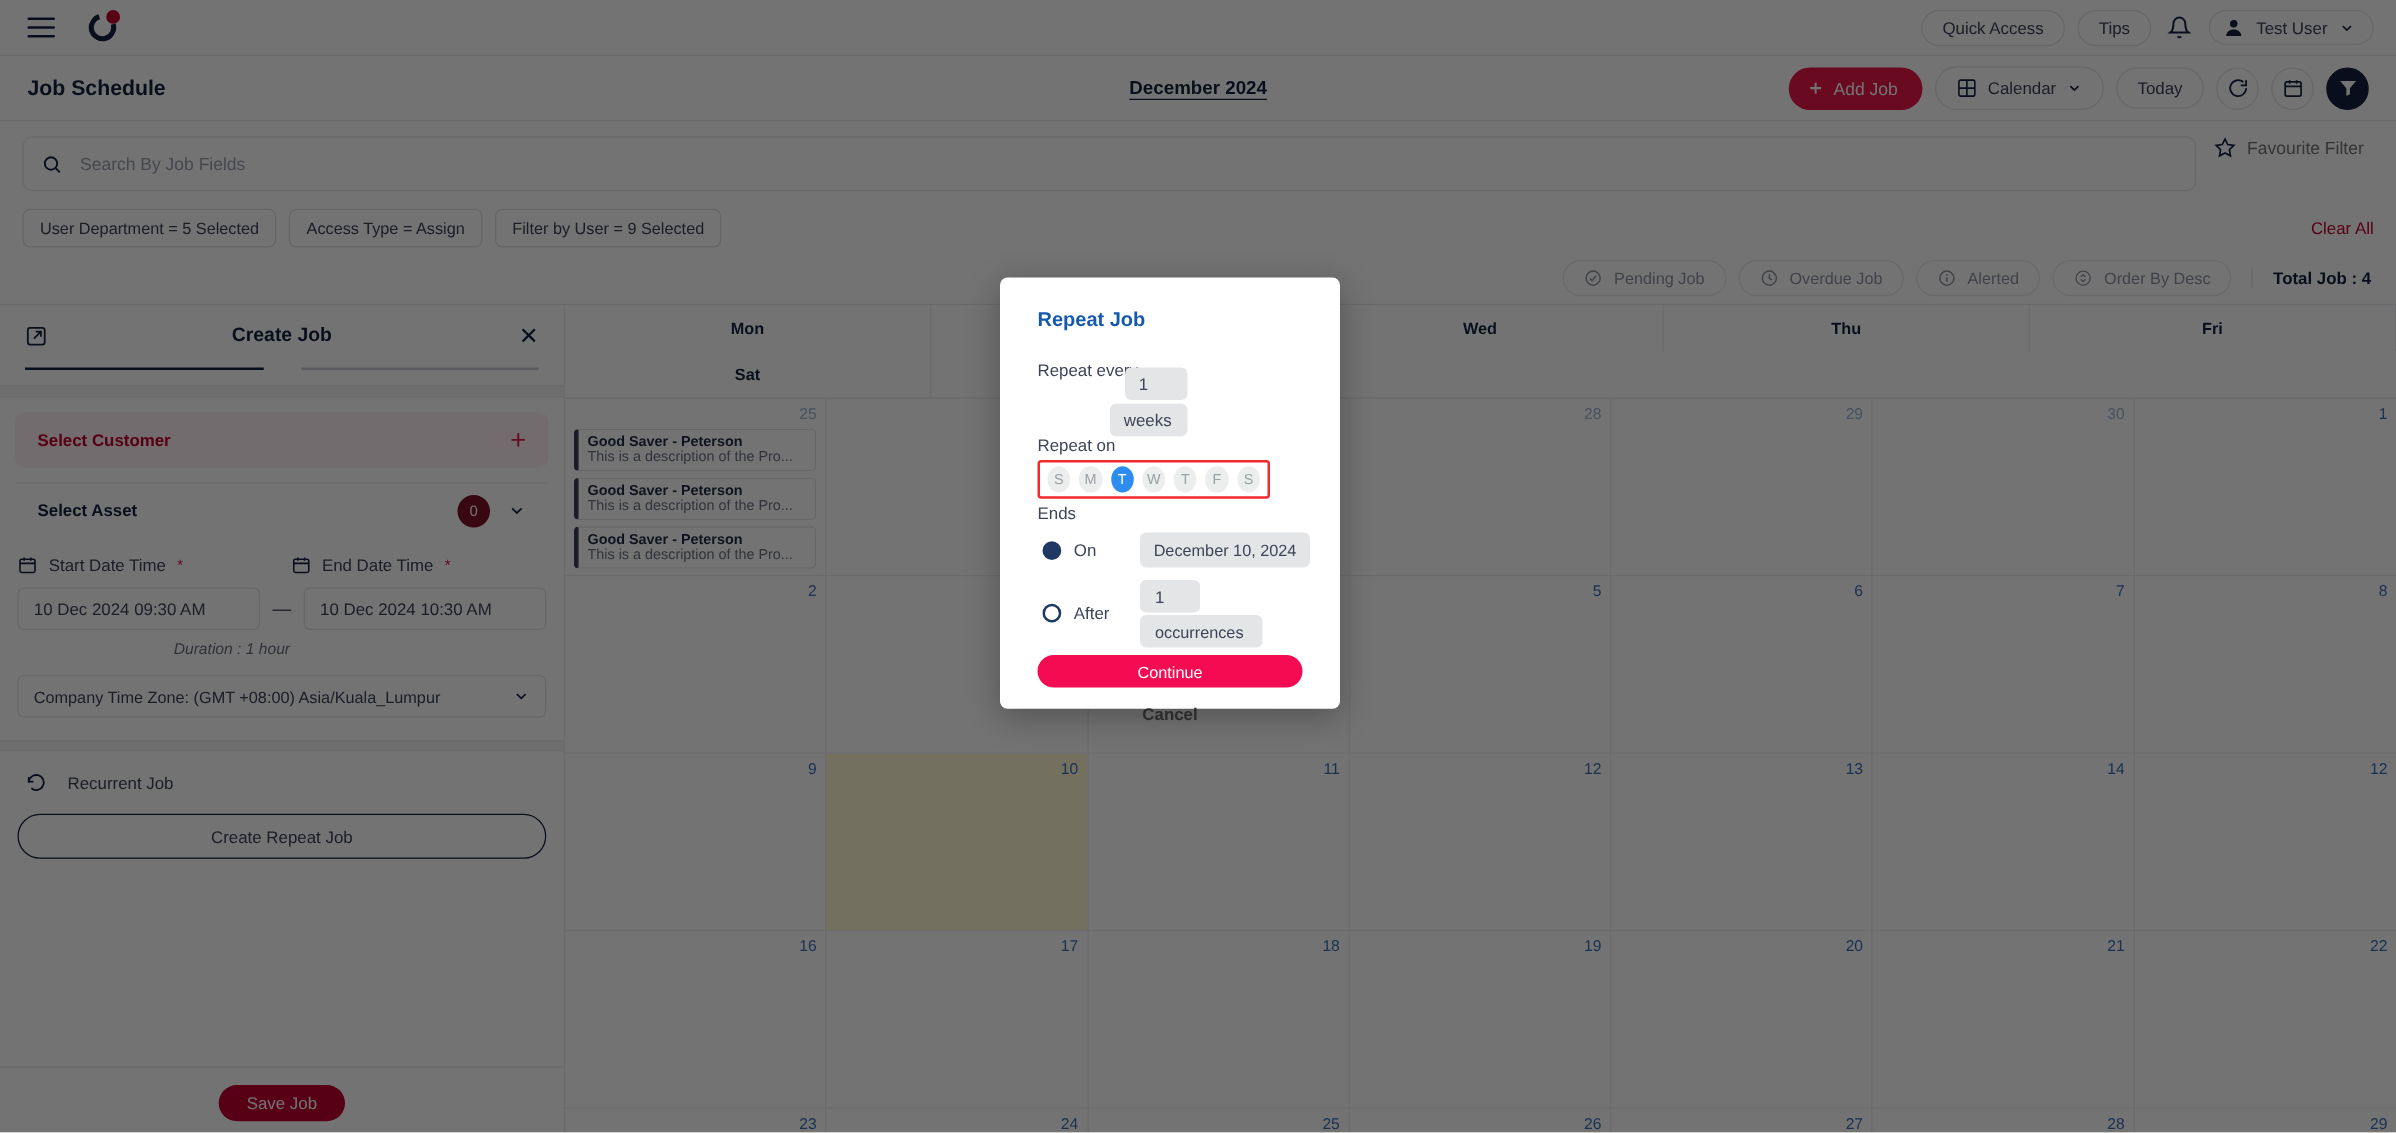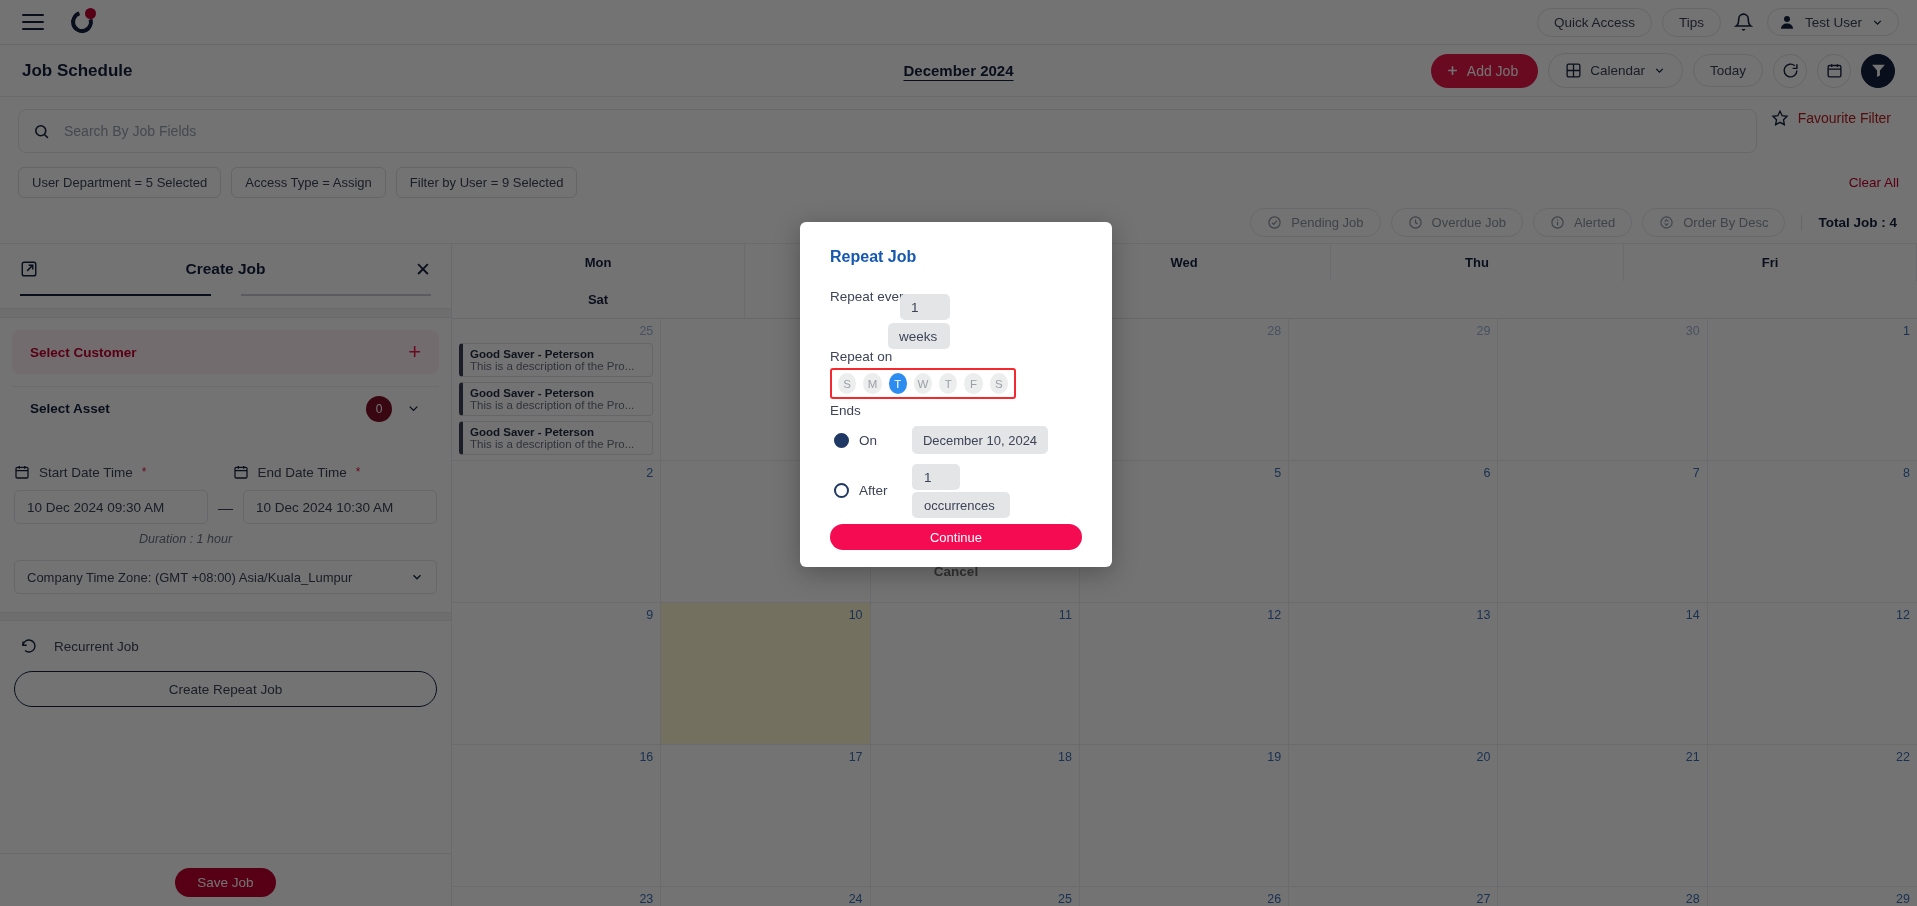"Favourite Filter" .favfilter { color: #b91c1c -> #737373 }
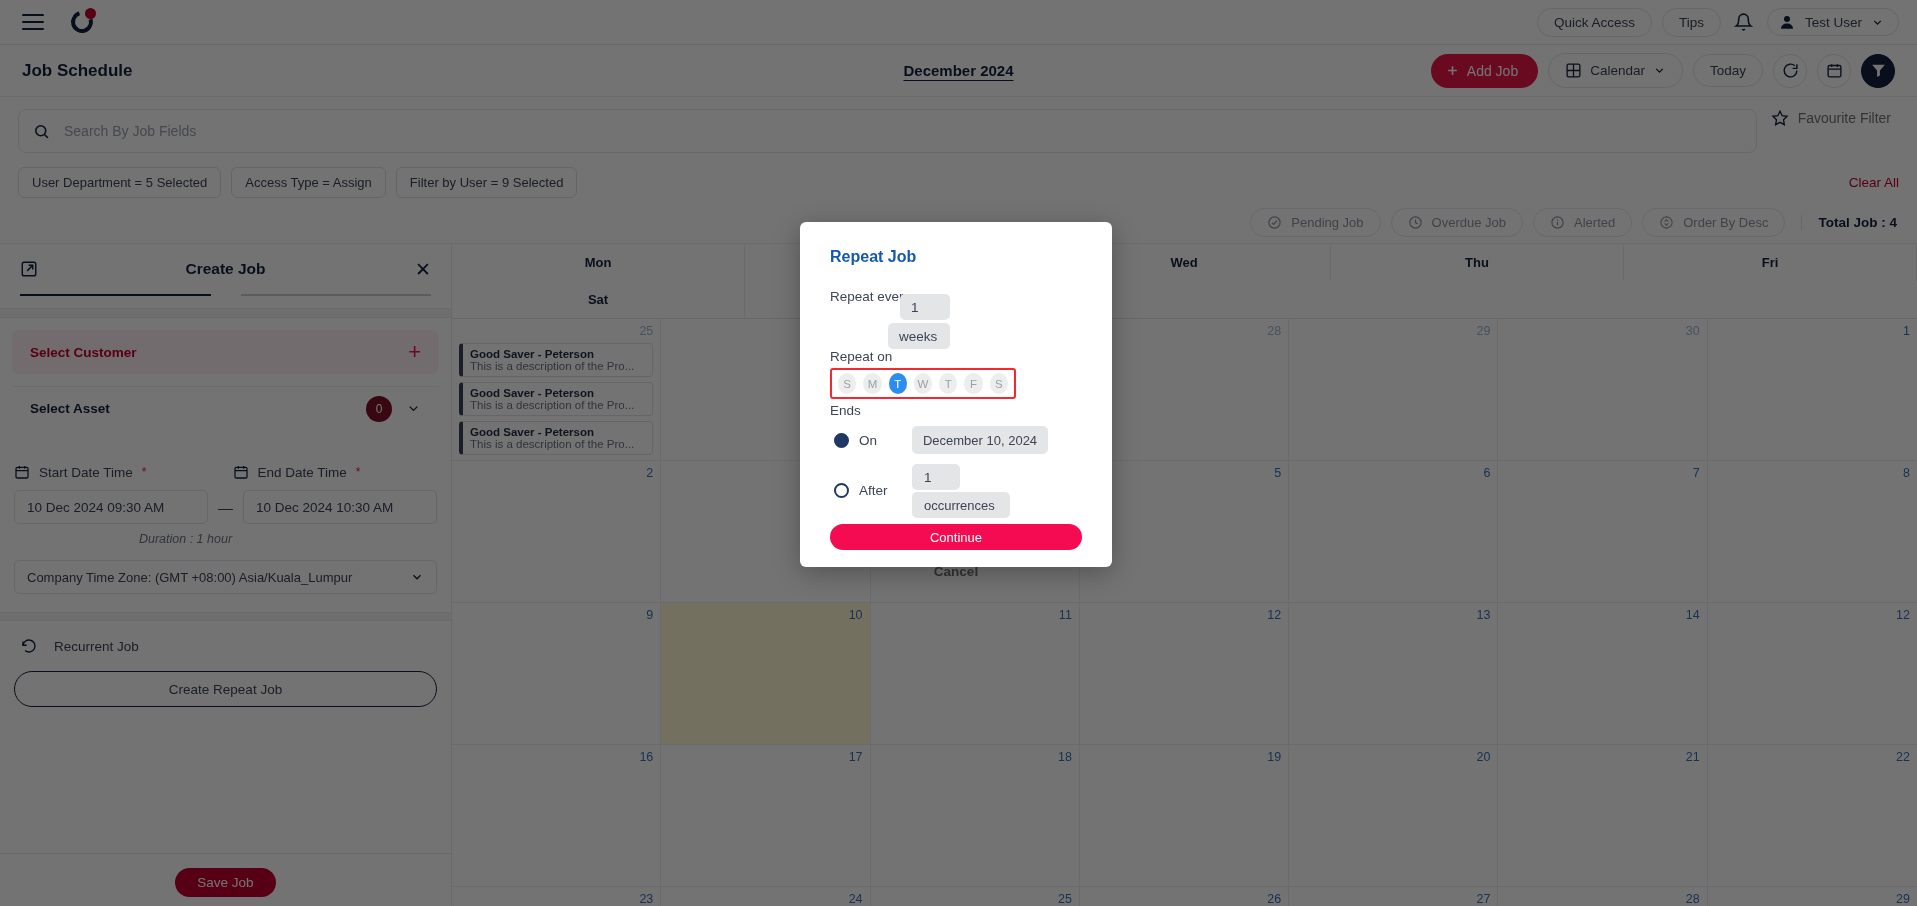"Repeat Job" .modal { width: 312px -> 272px }
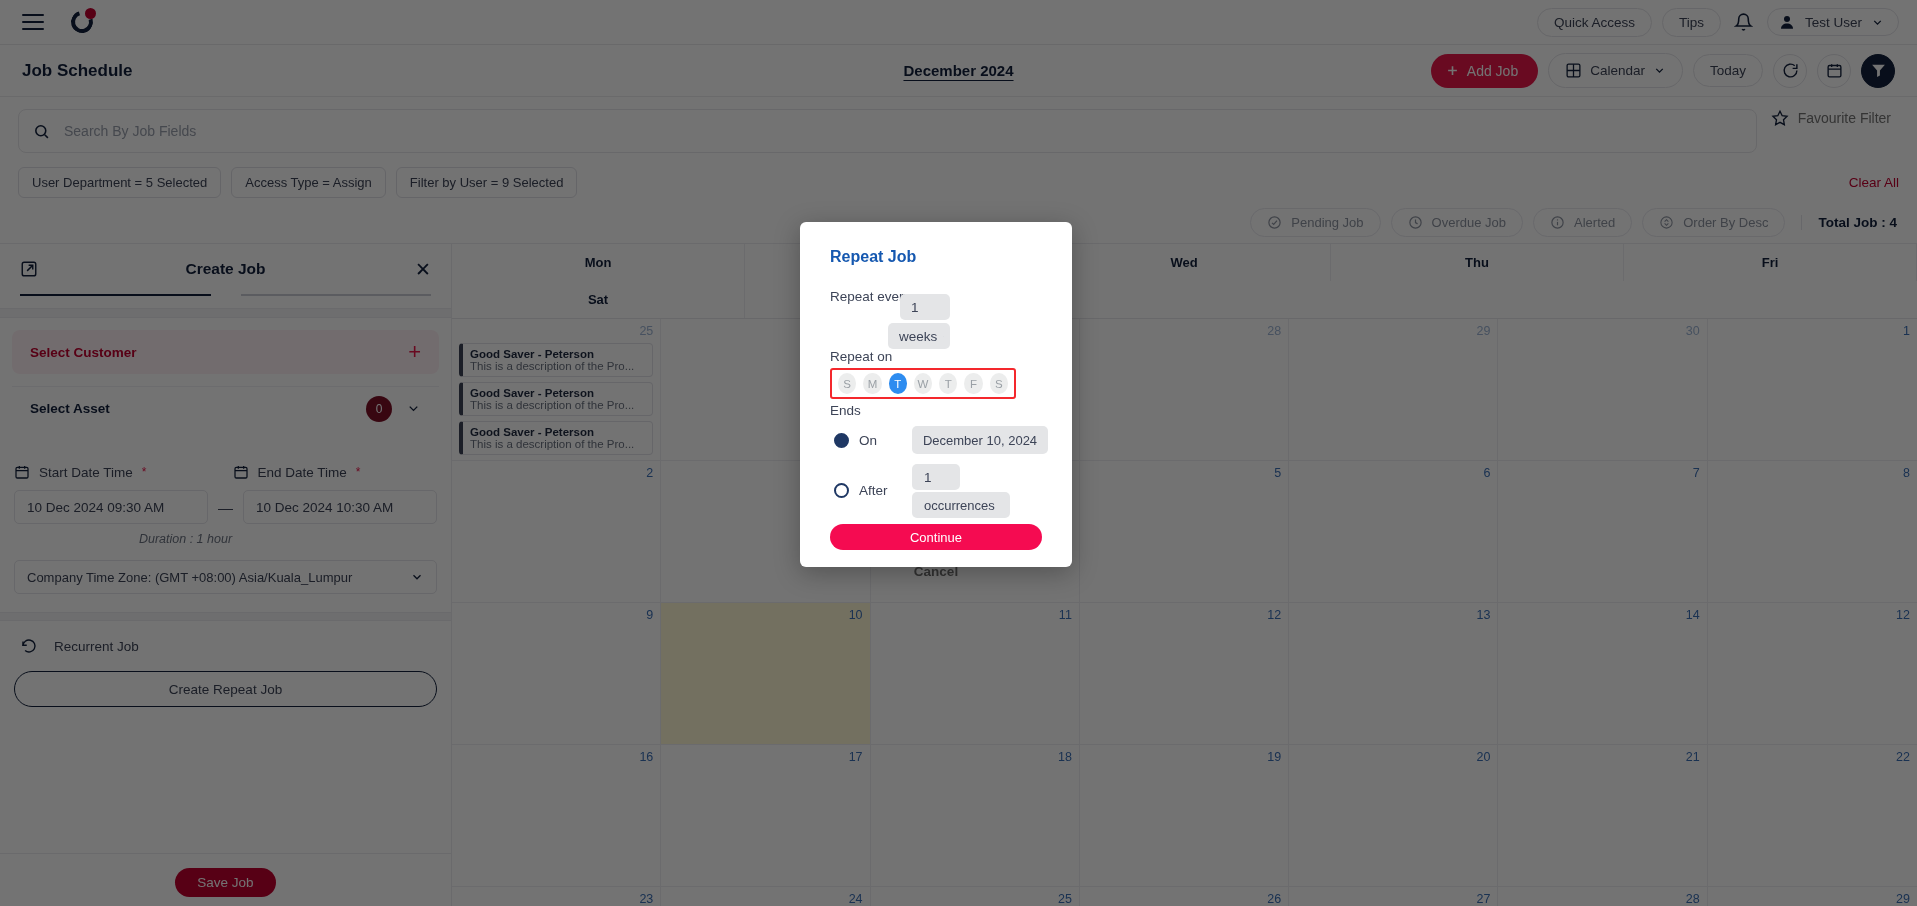"Start Date Time" .date-labels { margin-top: 20px -> none }
